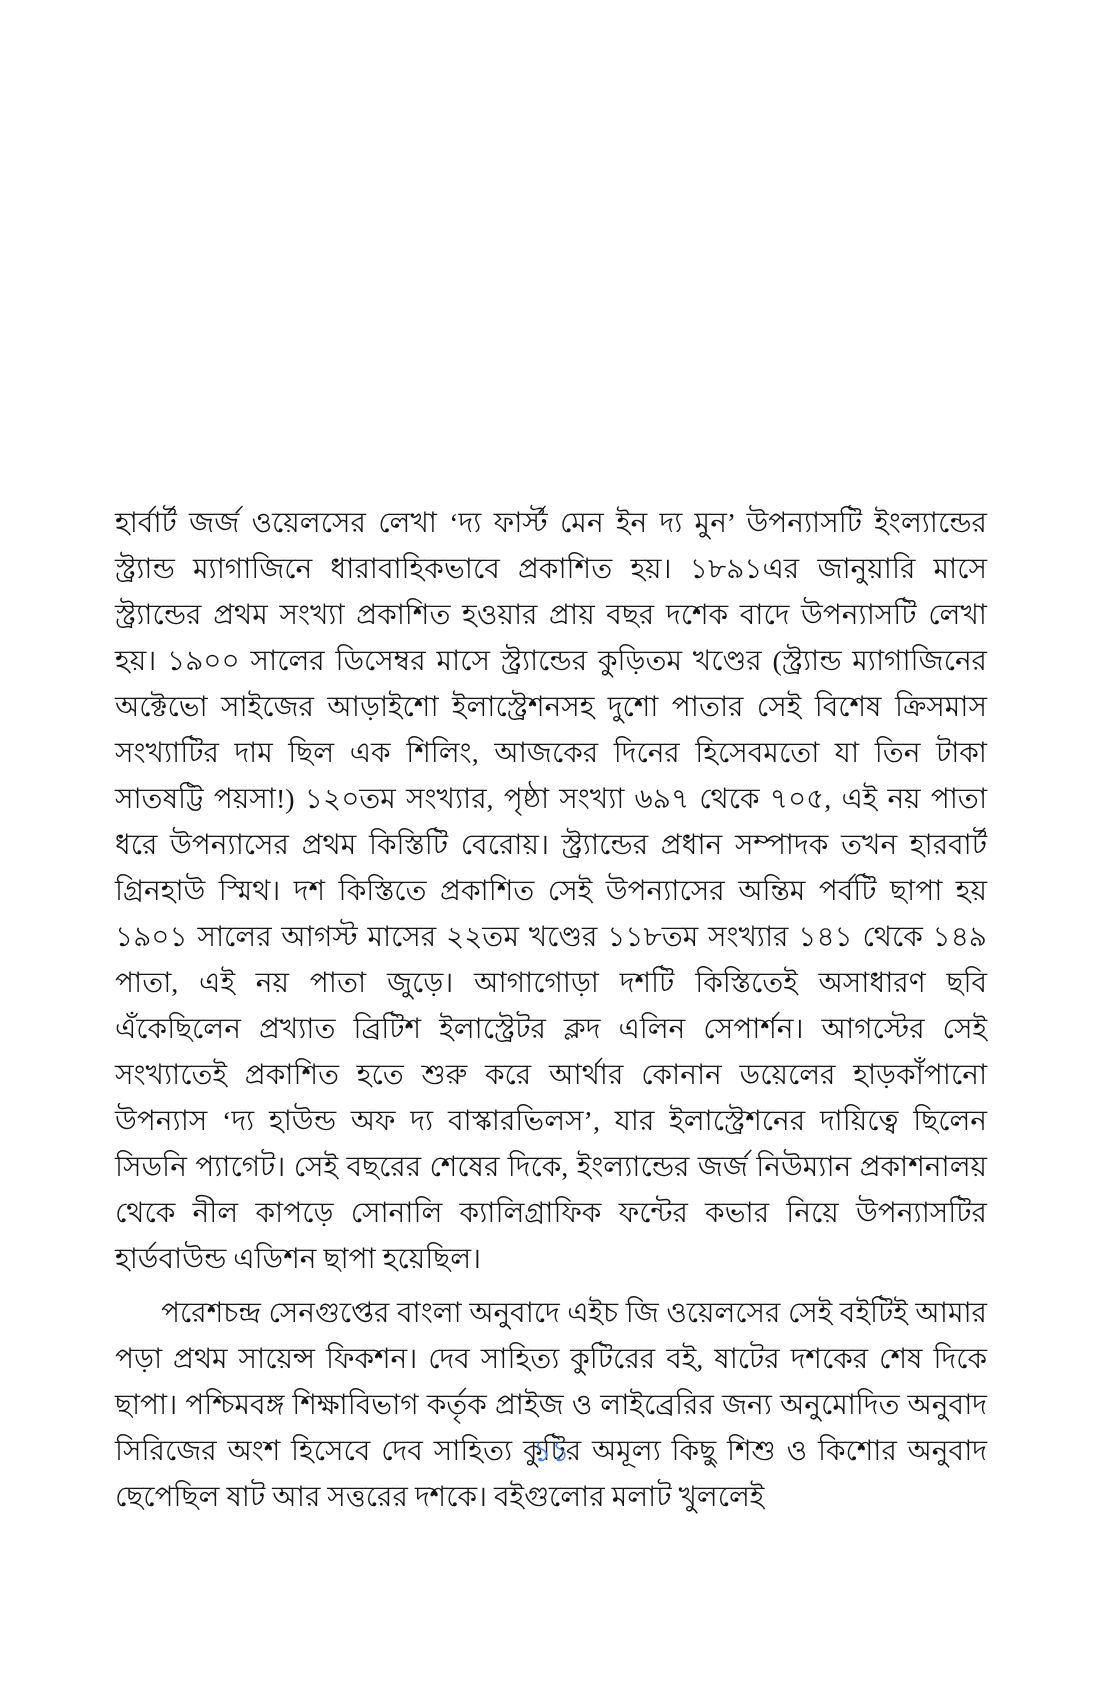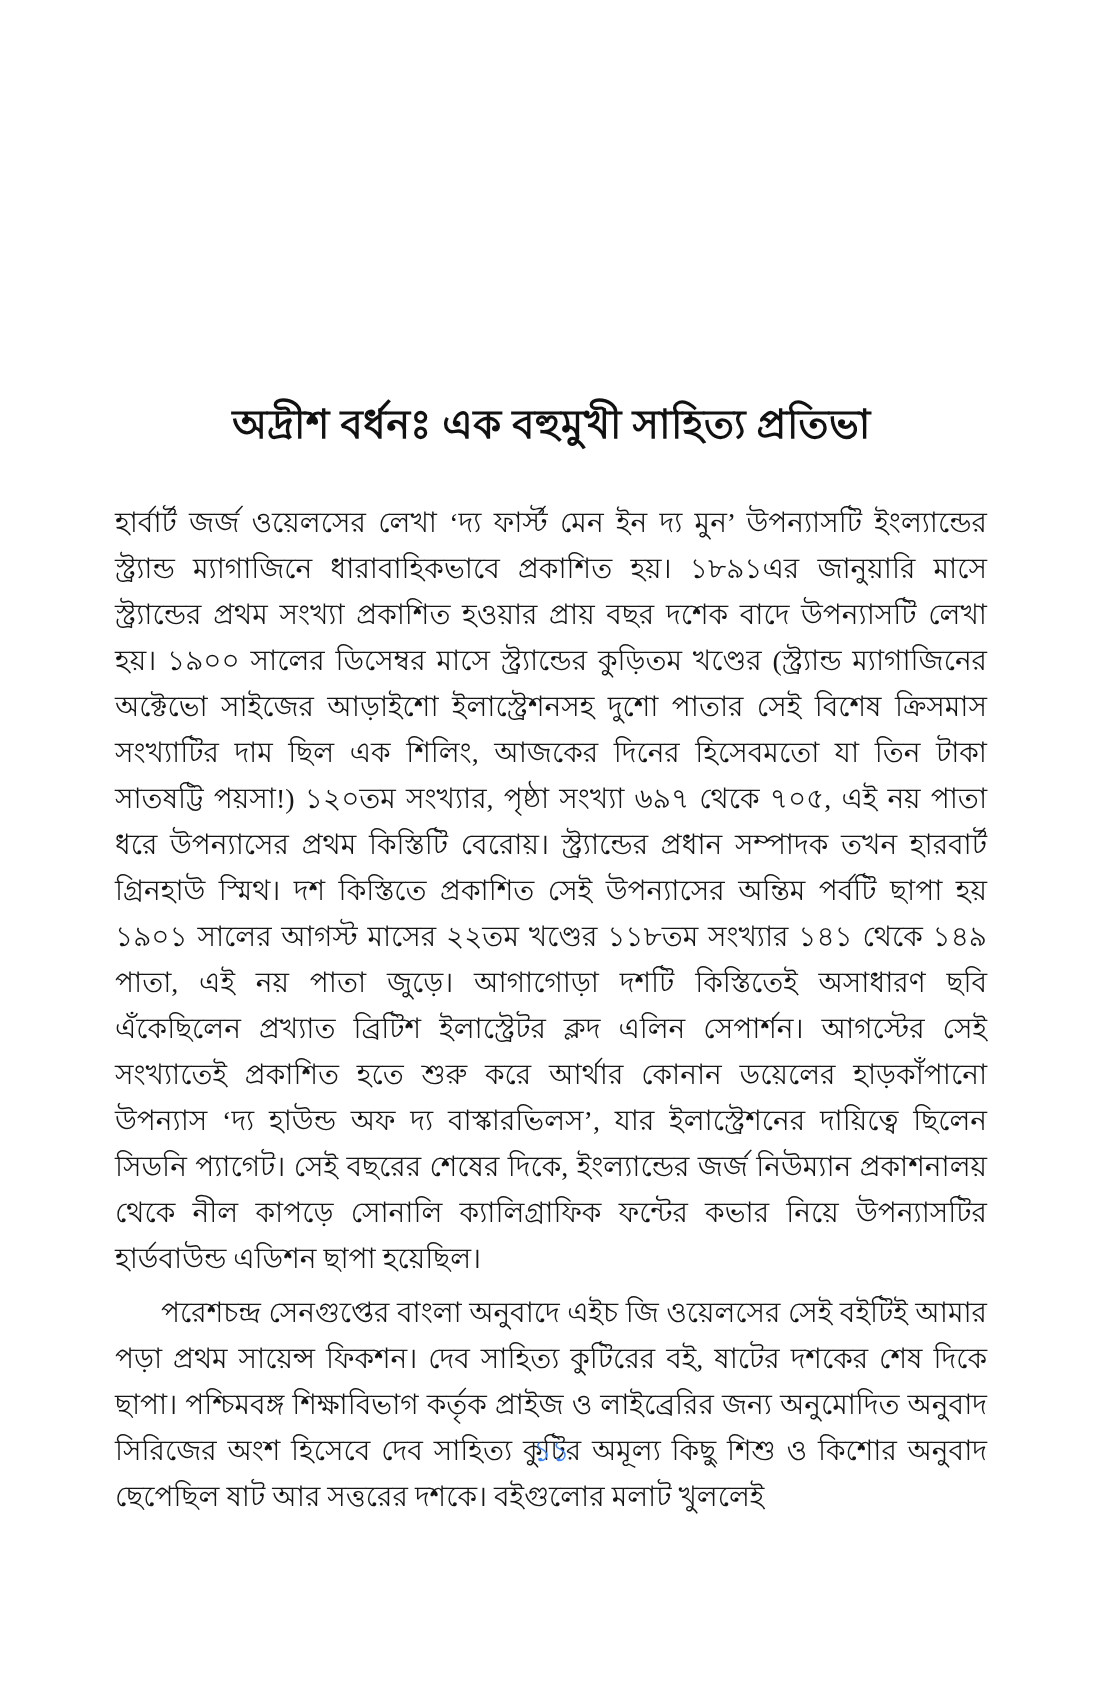"অদ্রীশ বর্ধনঃ এক বহুমুখী সাহিত্য" h1.page-title { html: <h1>অদ্রীশ বর্ধনঃ এক বহুমুখী সাহিত্য প্রতিভা</h1> -> none }
